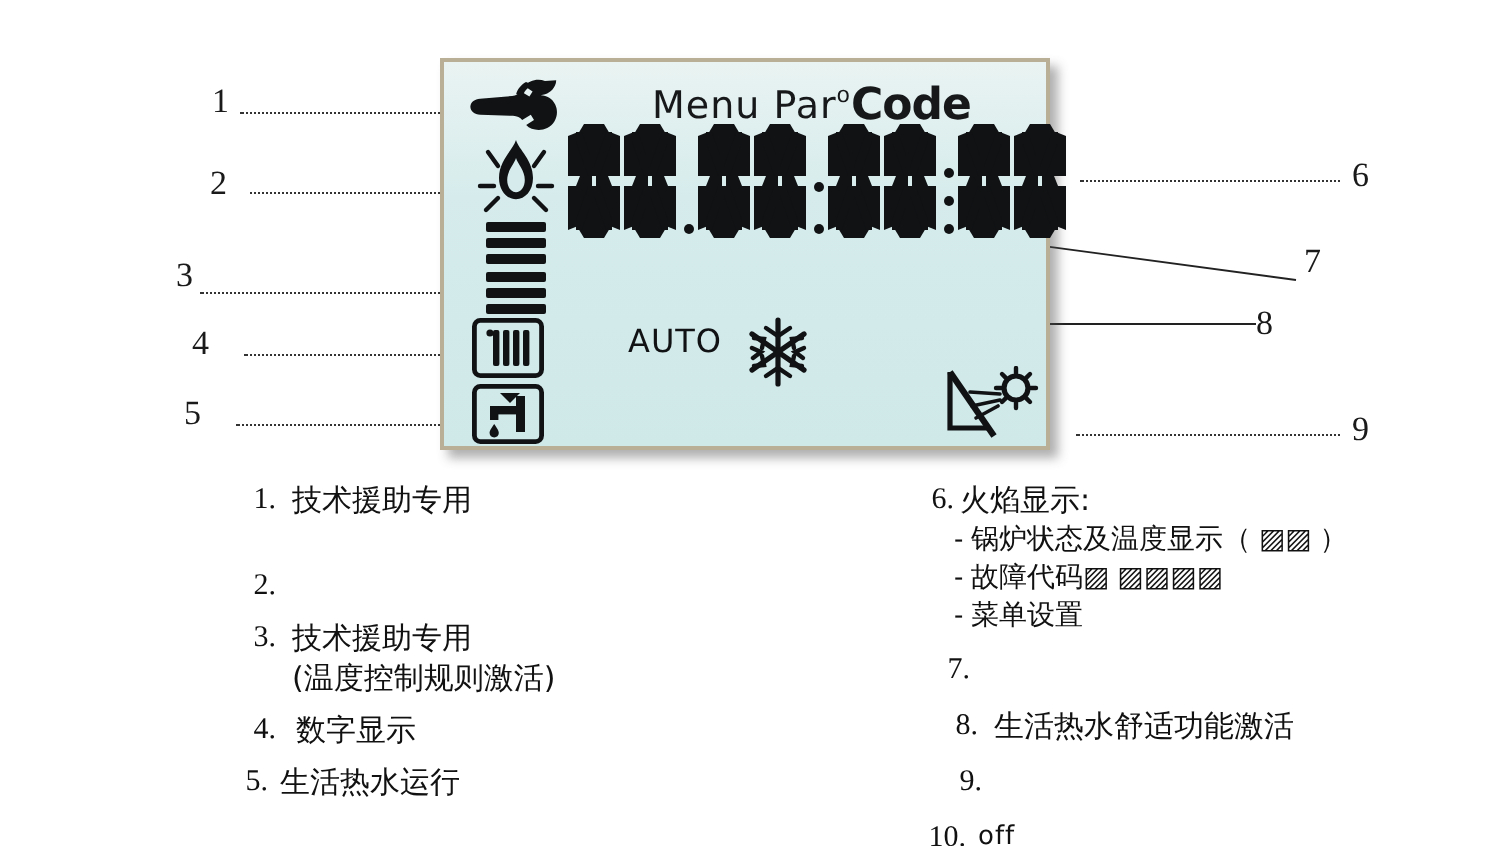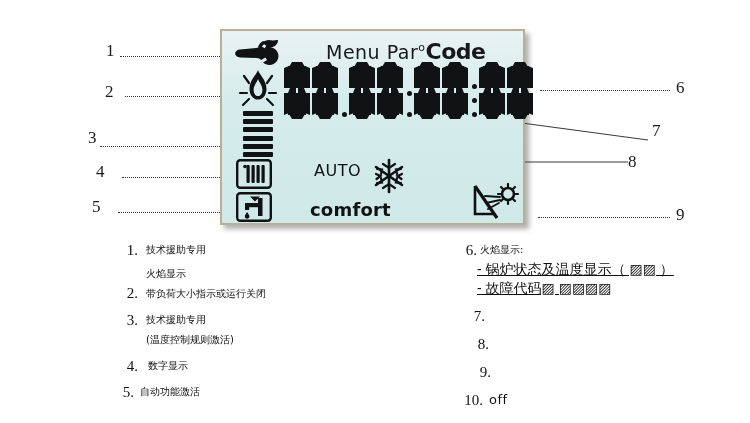"comfort" div { html: <div>comfort</div> -> none }
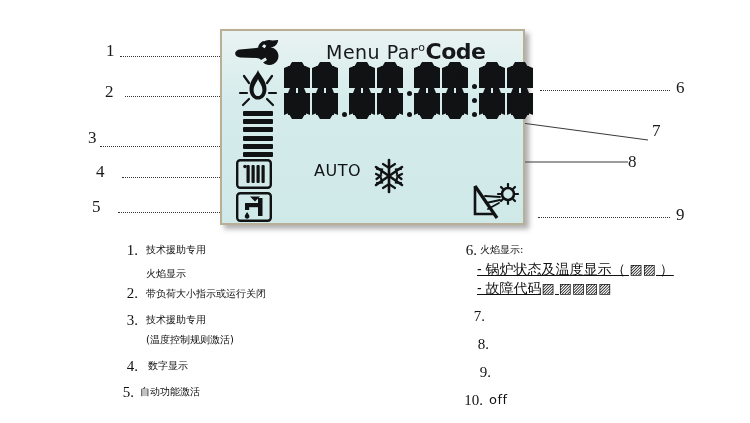"技术援助专用" .legend-text { font-size: 10px -> 15px }
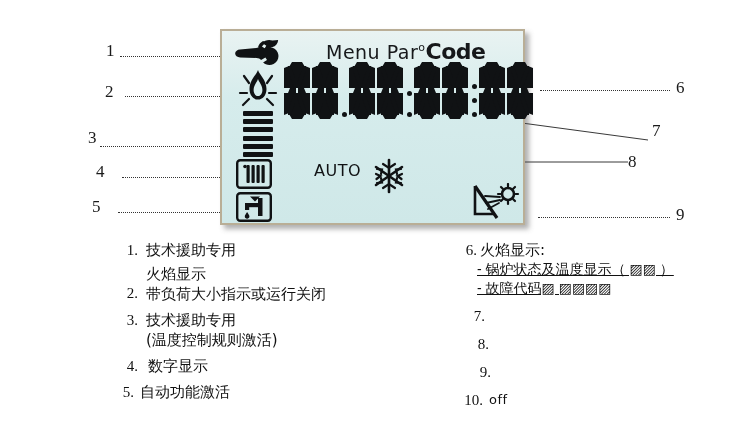"火焰显示" span.legend-text { html: <span>火焰显示 带负荷大小指示或运行关闭</span> -> none }
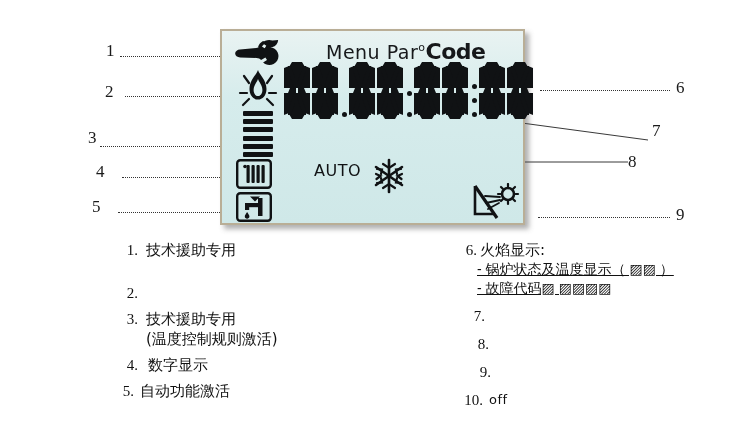"- 锅炉状态及温度显示（ ▨▨ ）" .legend-sub { text-decoration: underline -> none }
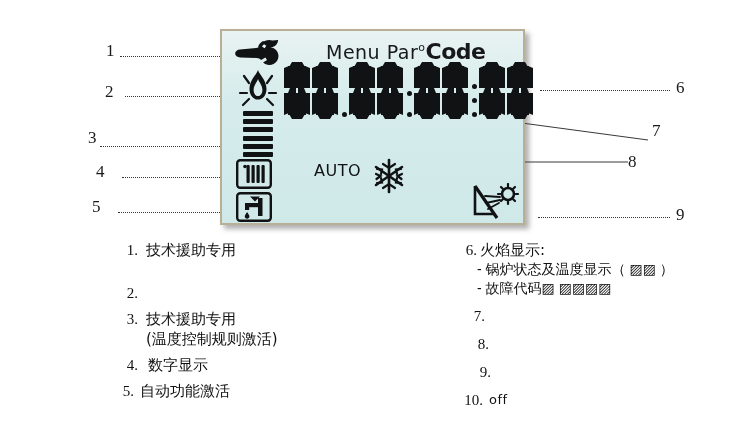"- 菜单设置" div.legend-sub { html: none -> <div>- 菜单设置</div> }
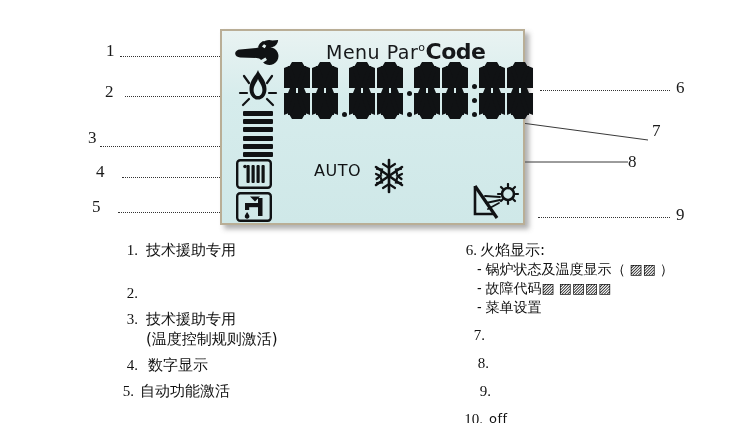"生活热水舒适功能激活" span.legend-text { html: none -> <span>生活热水舒适功能激活</span> }
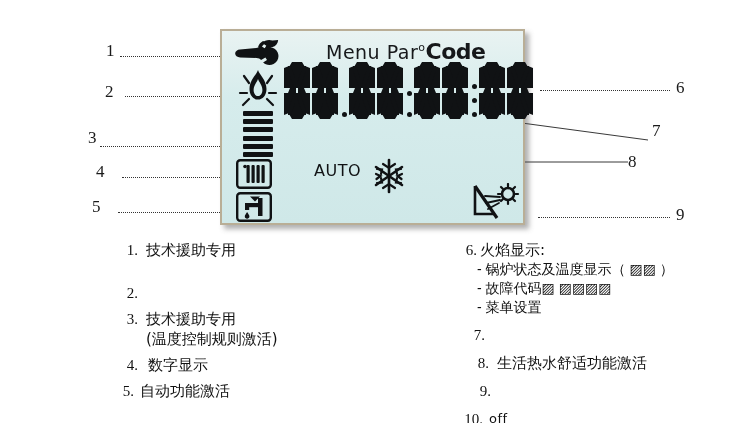"自动功能激活" span.legend-text { text: 自动功能激活 -> 生活热水运行 }
